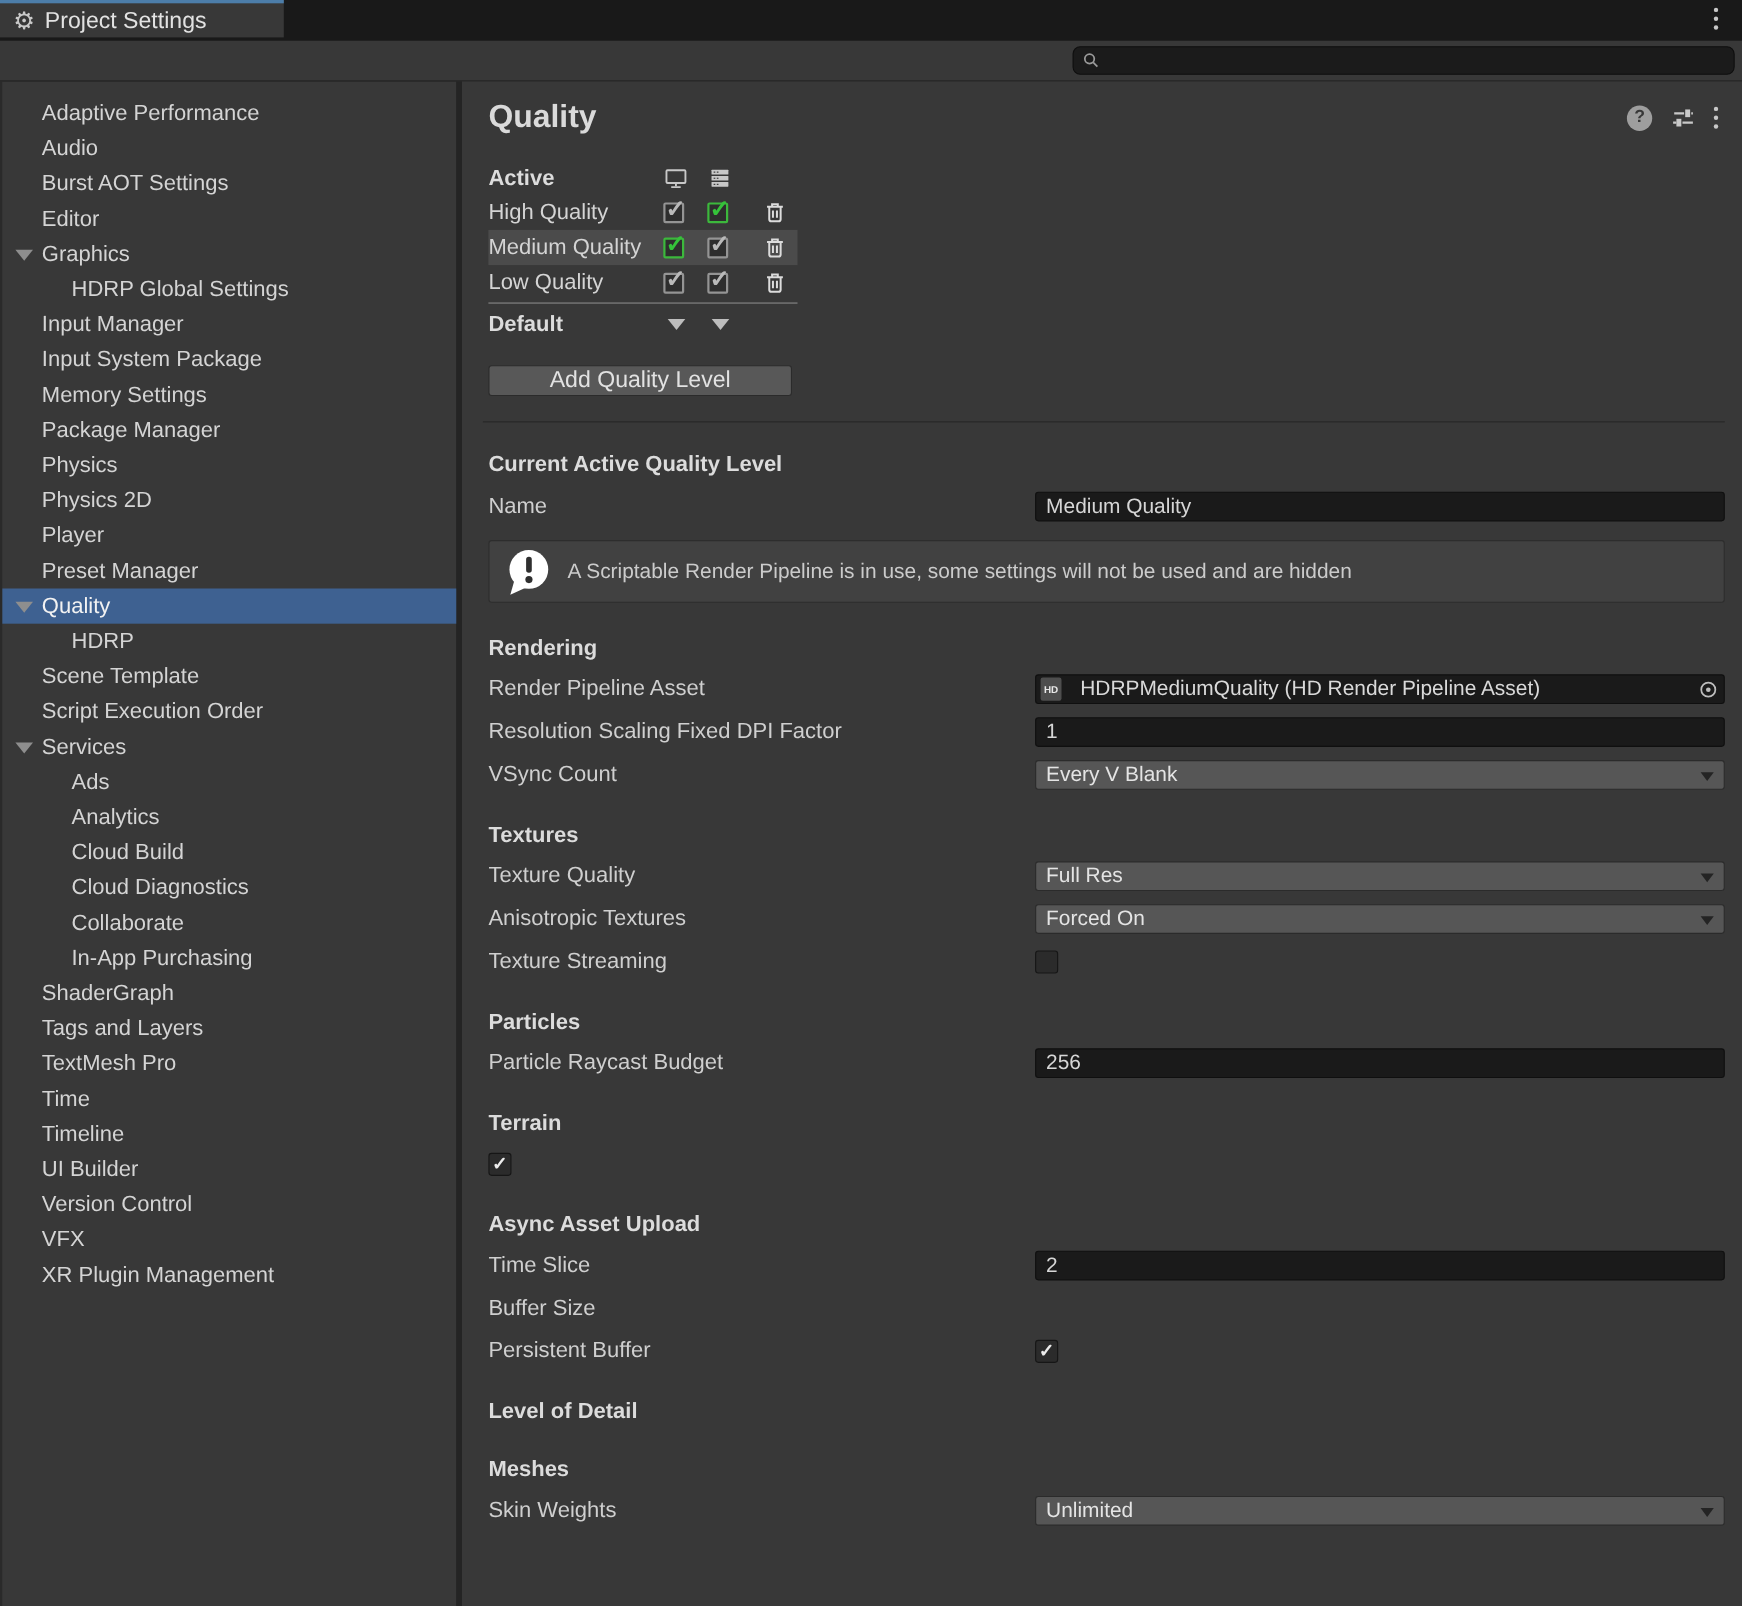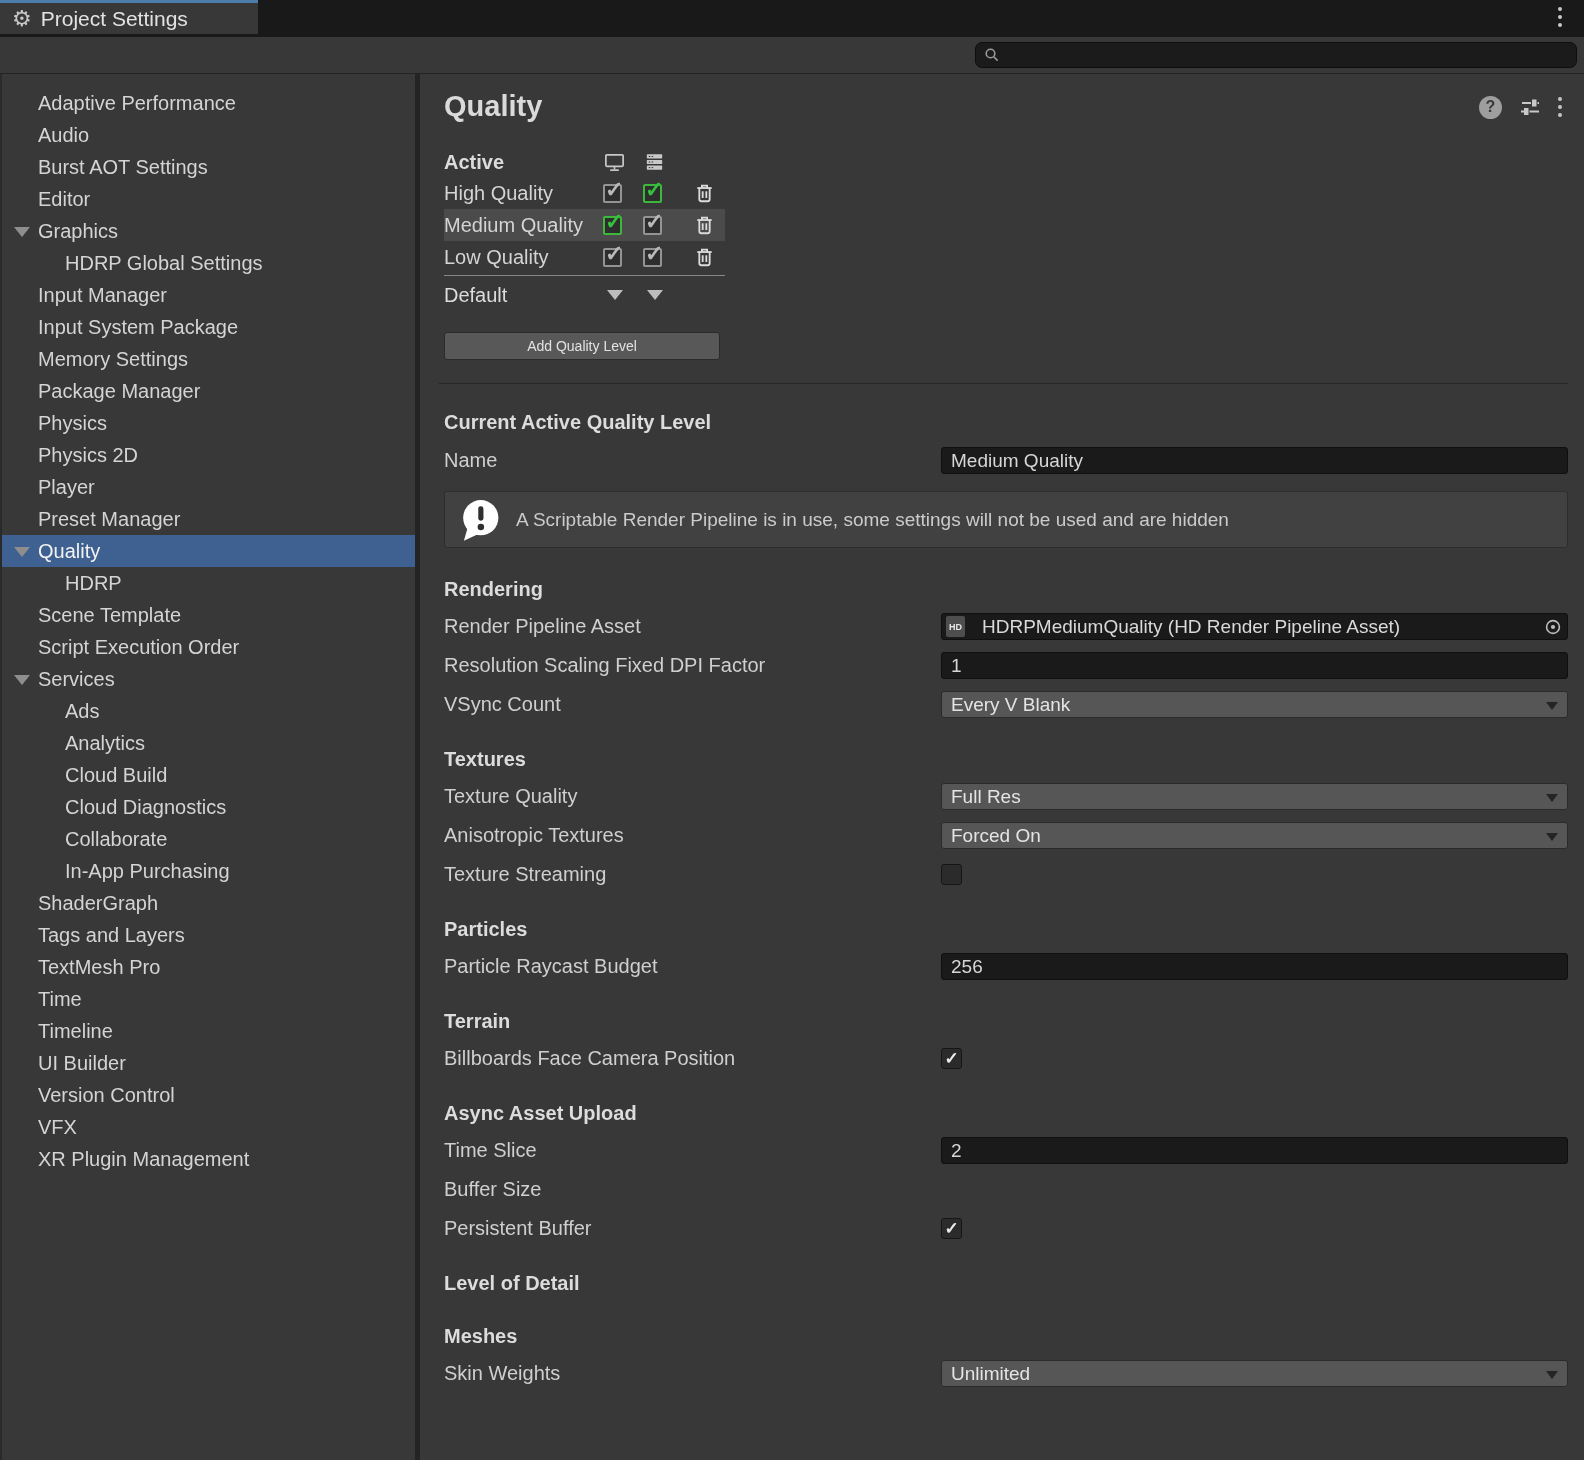"Default" .default-row .lbl { font-weight: normal -> bold }
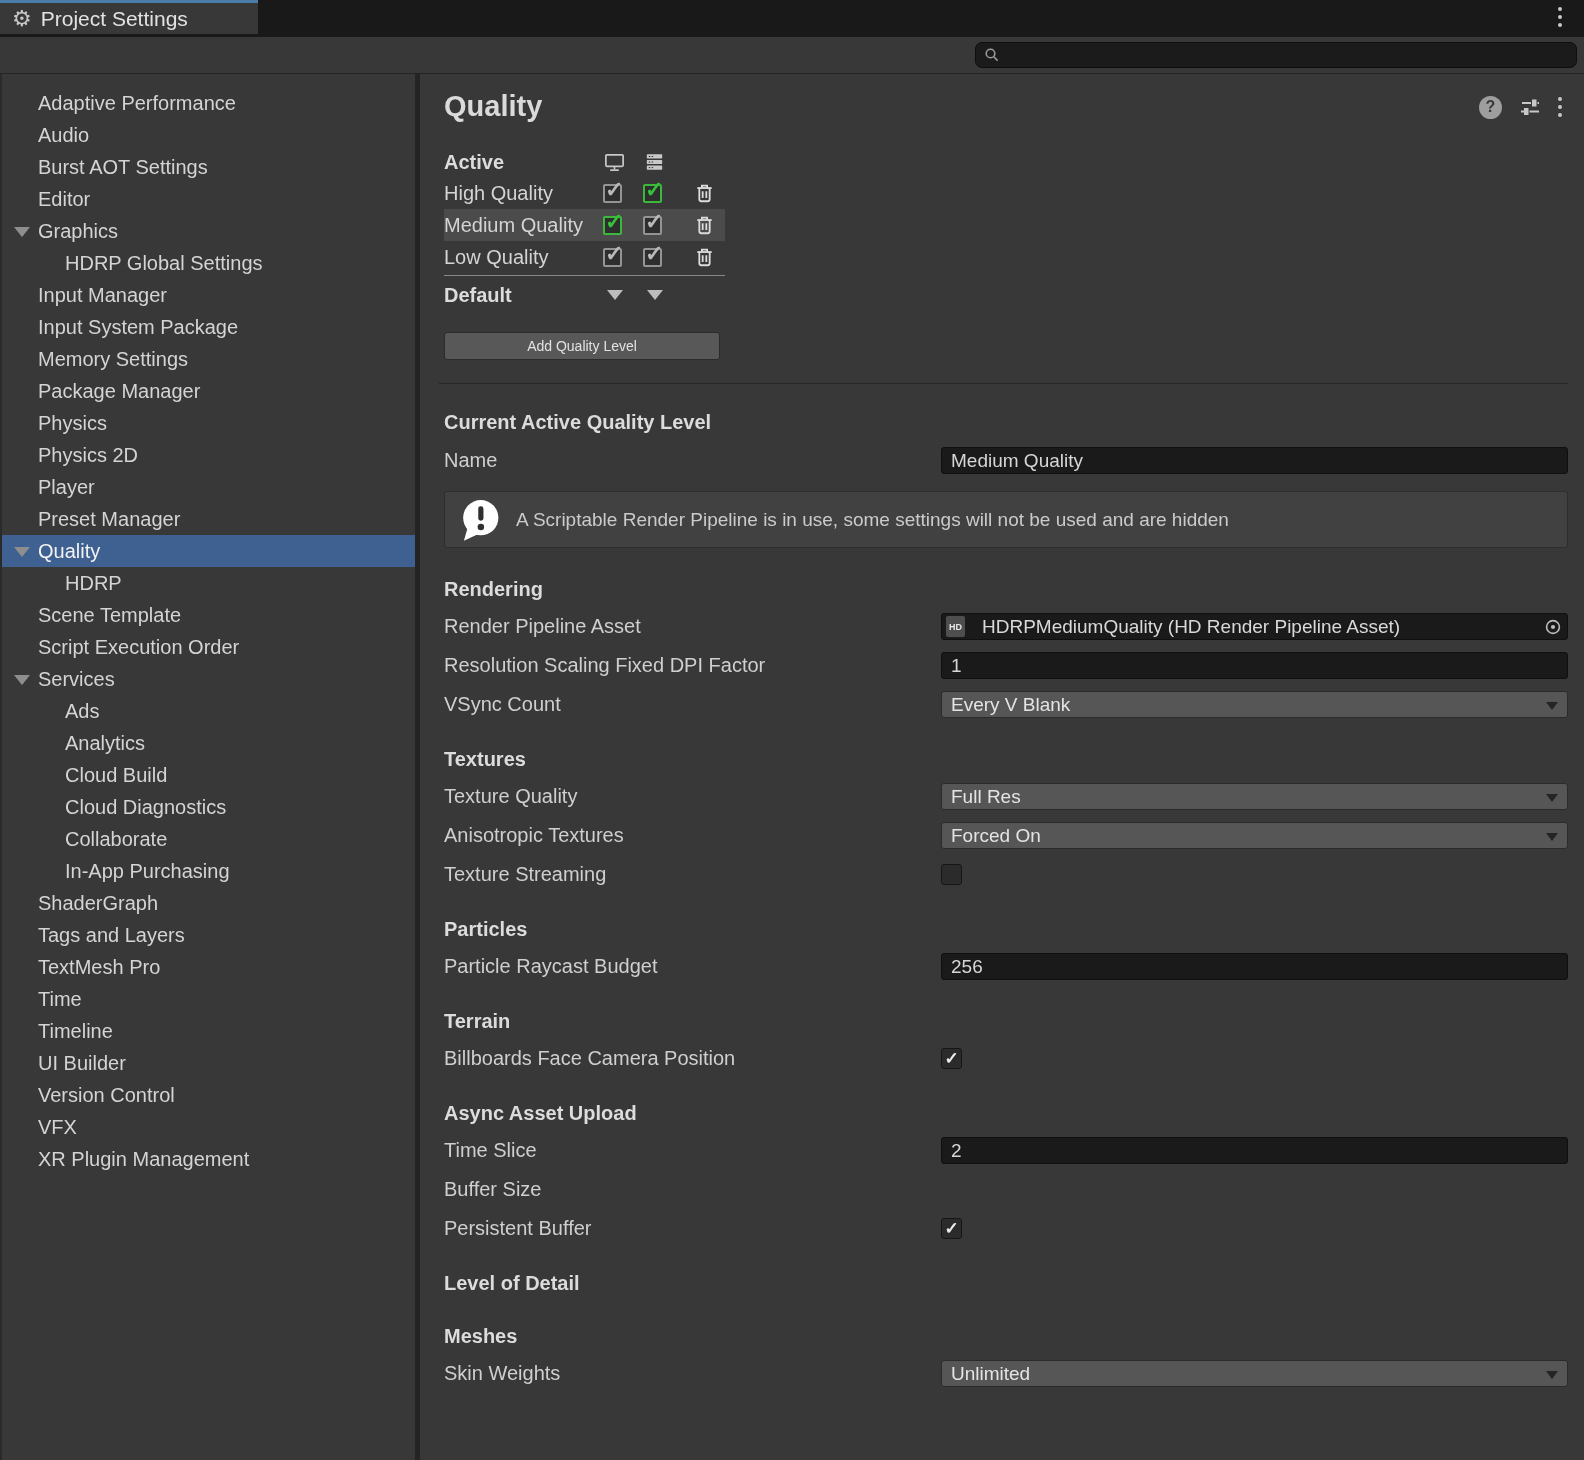"Add Quality Level" .add-btn { font-size: 14px -> 21px }
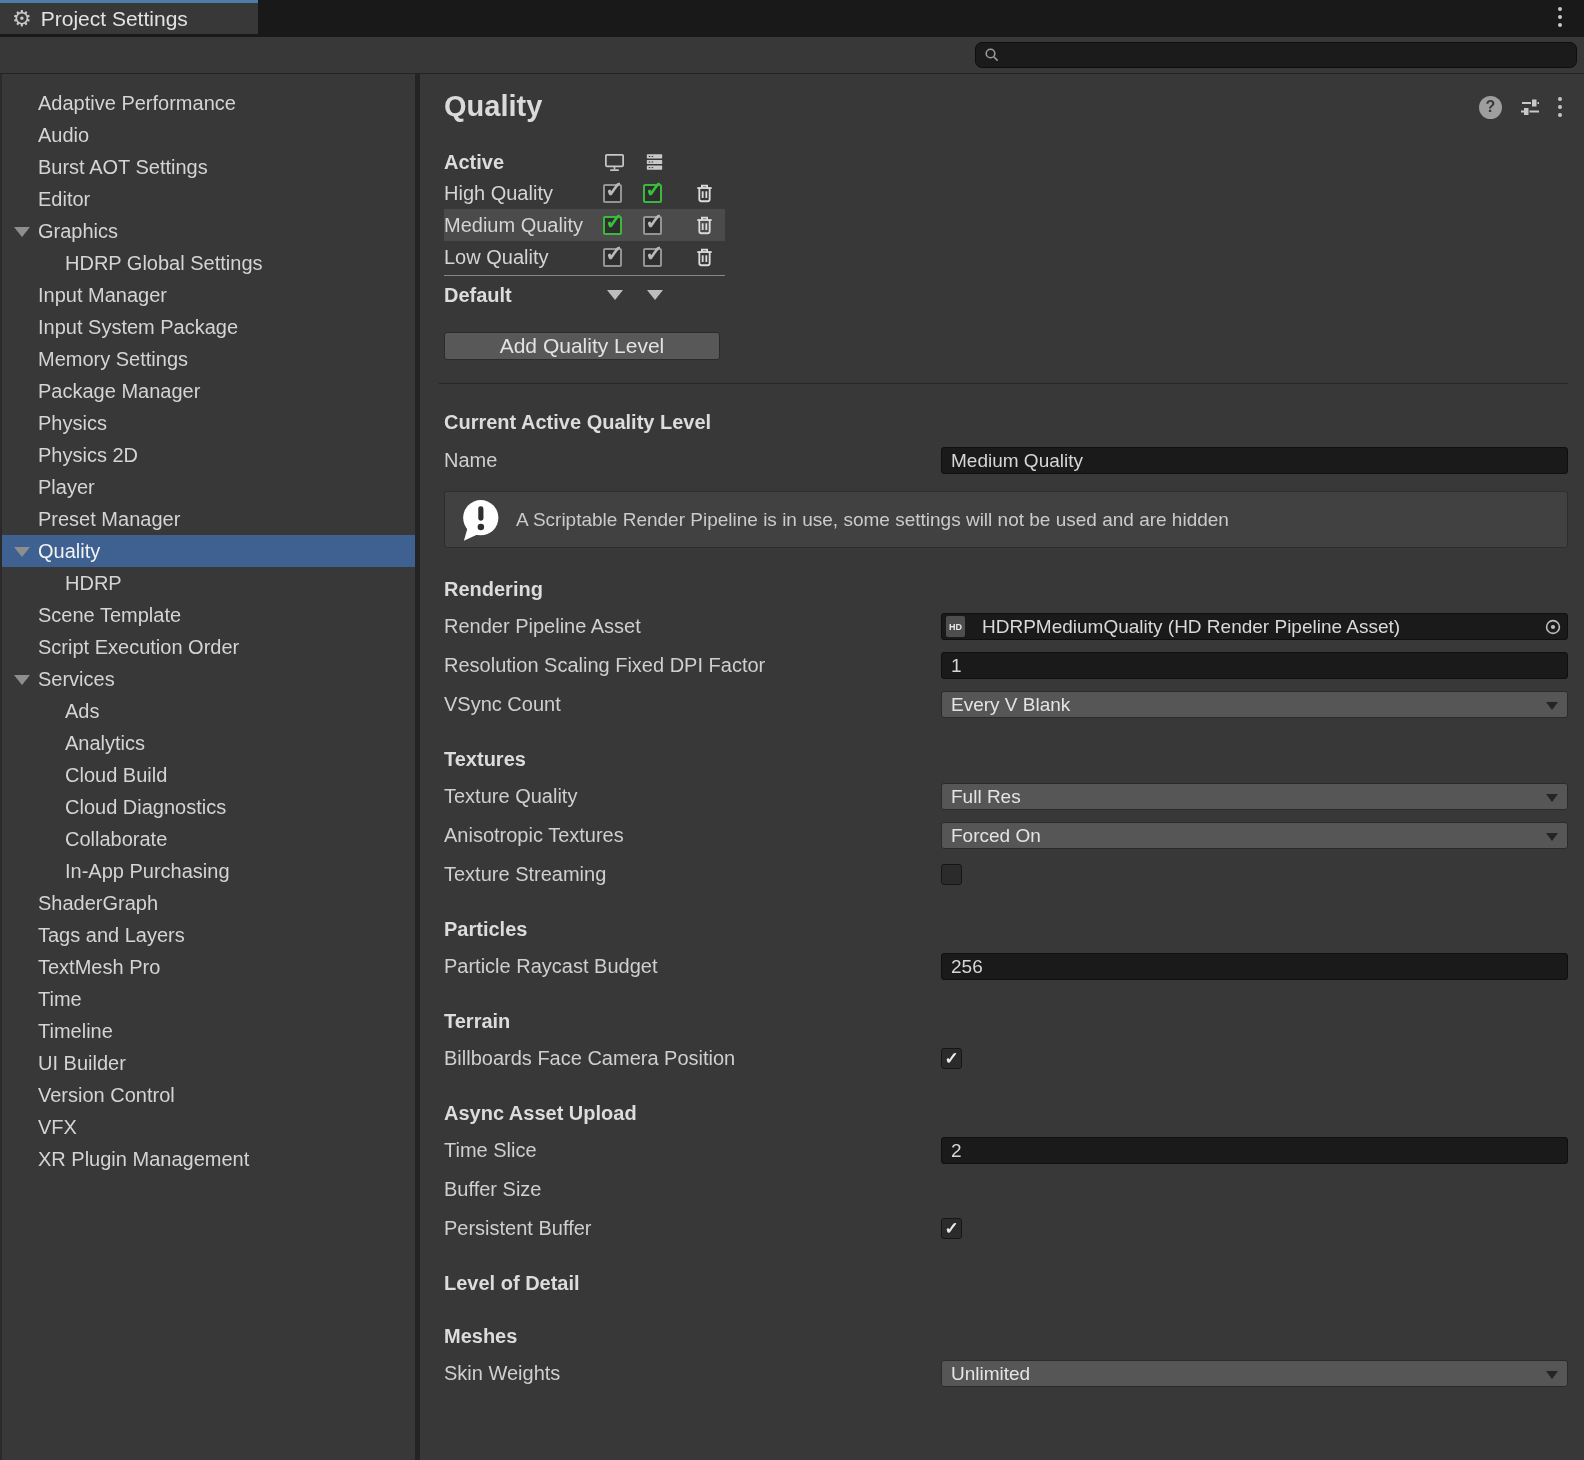"Billboards Face Camera Position" span.form-label { html: <span>Billboards Face Camera Position</span> -> none }
